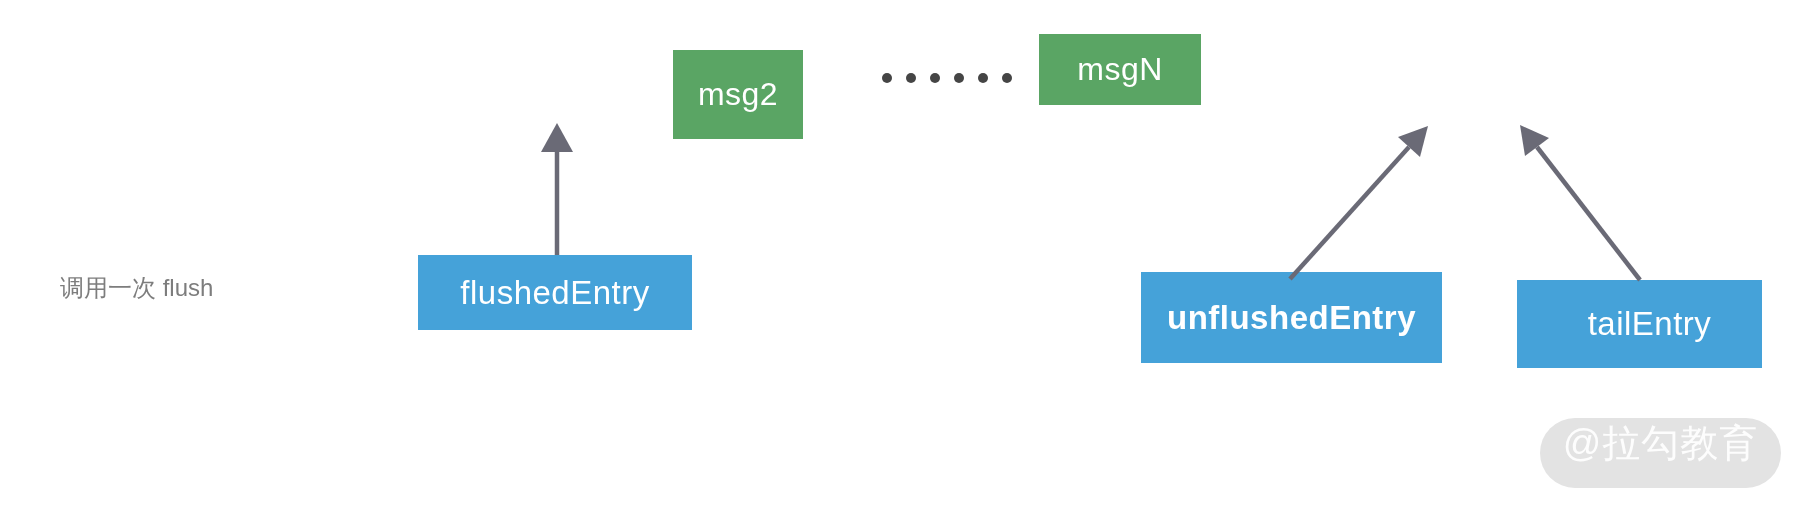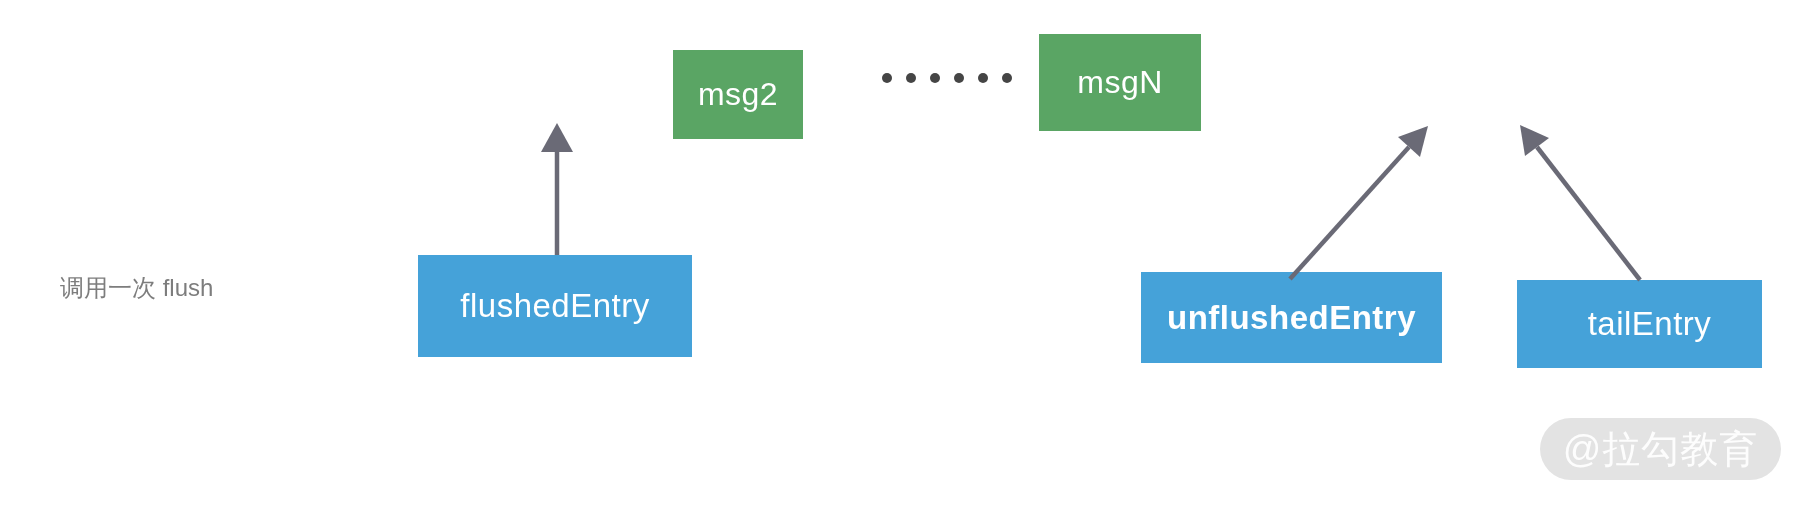"msgN" .n-msgN { height: 97px -> 71px }
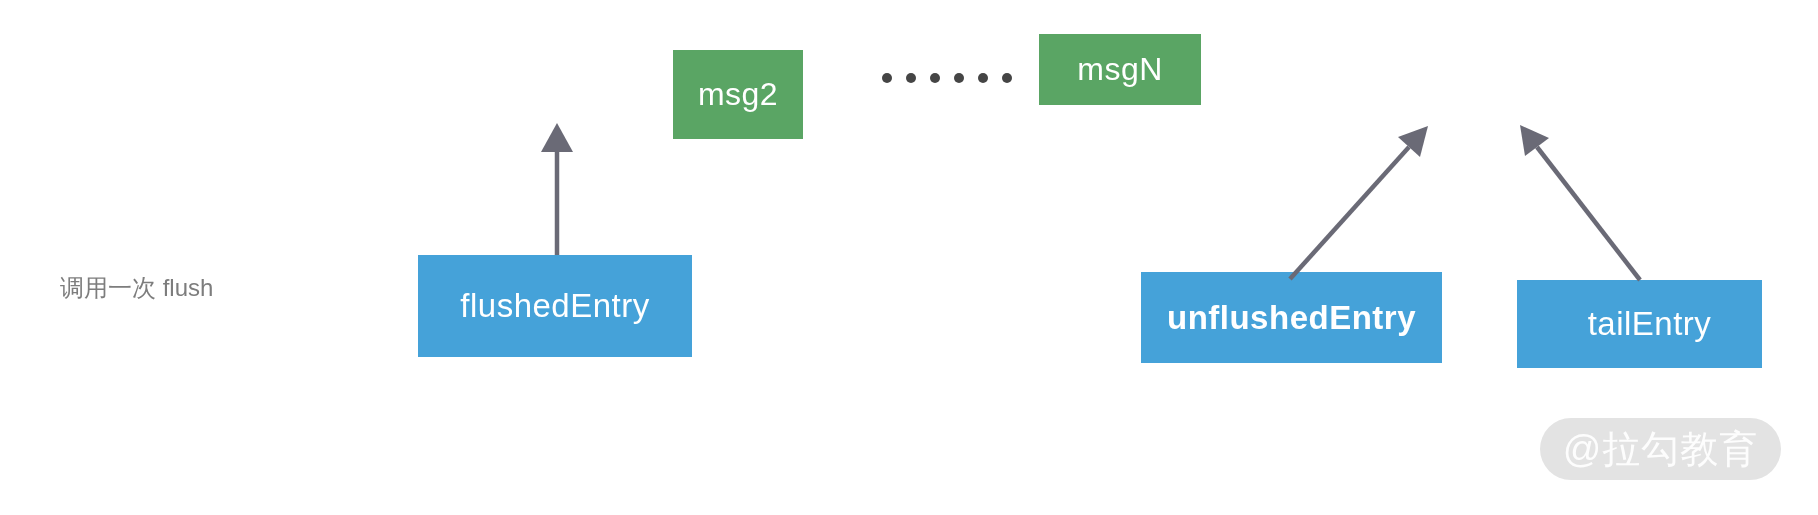"flushedEntry" .n-flushed { height: 102px -> 75px }
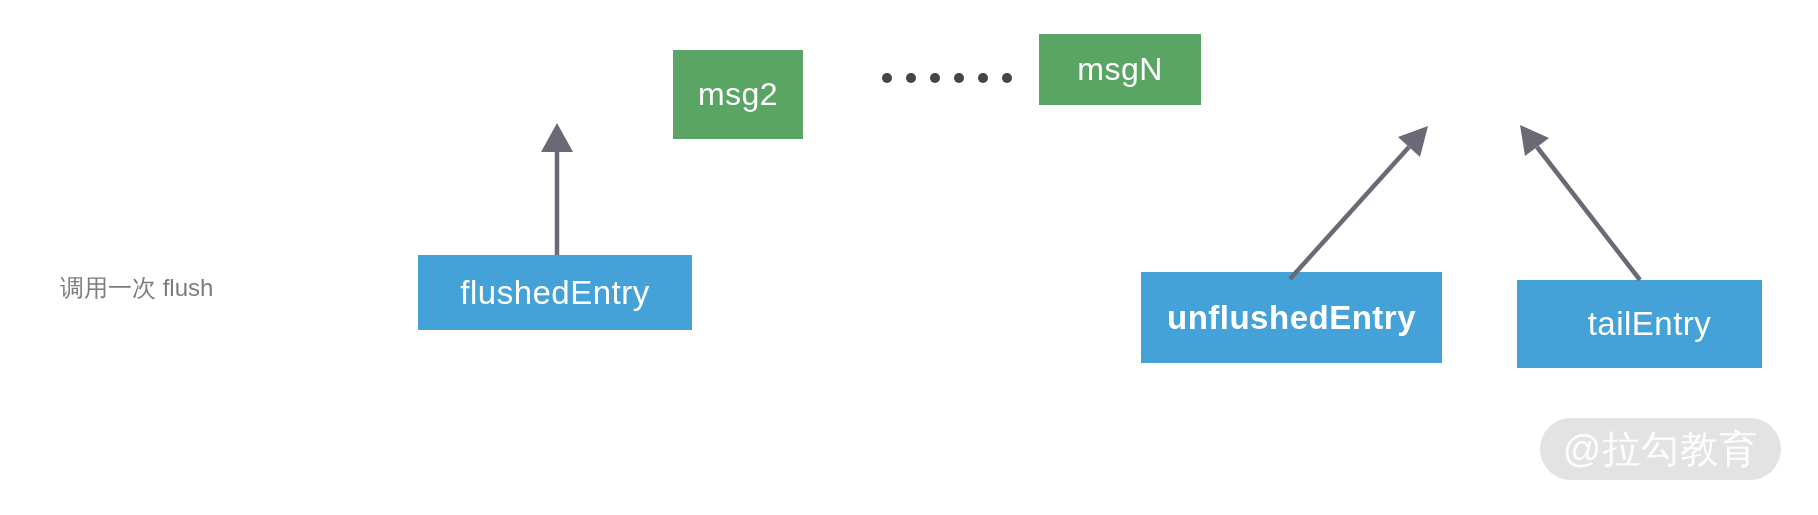"@拉勾教育" .watermark { align-items: center -> flex-start; height: 62px -> 70px }
